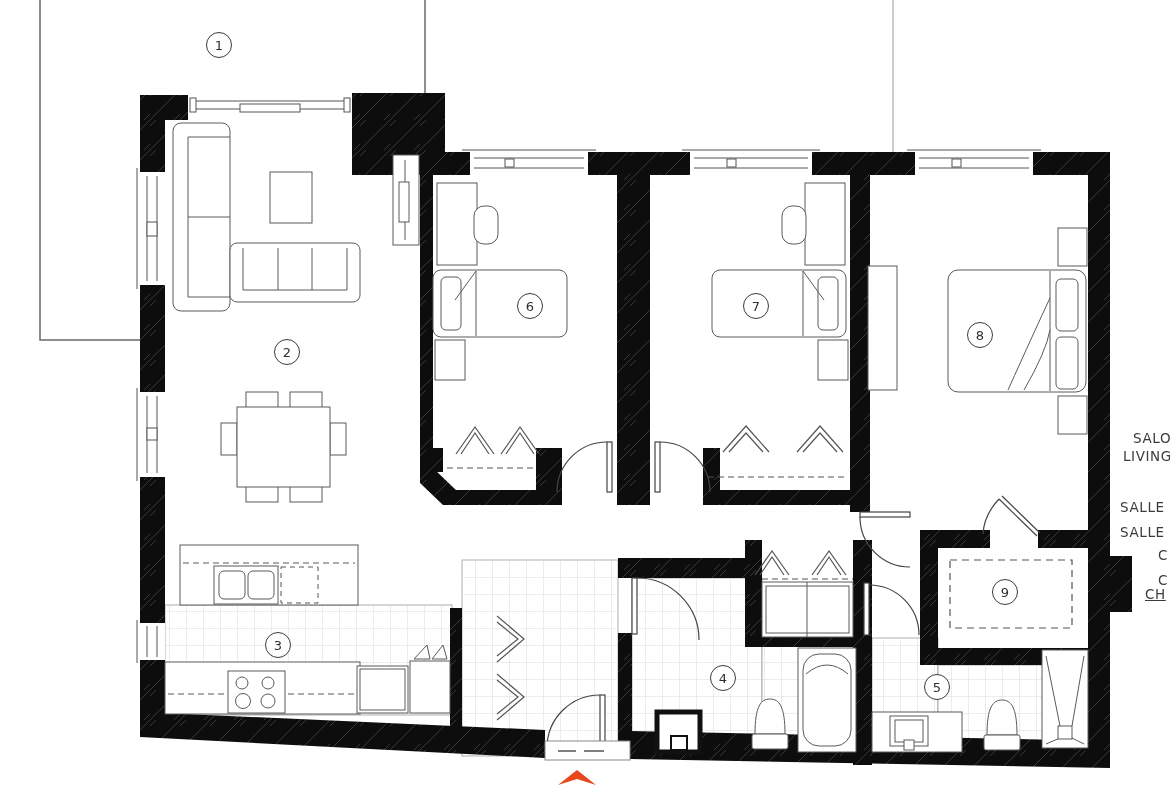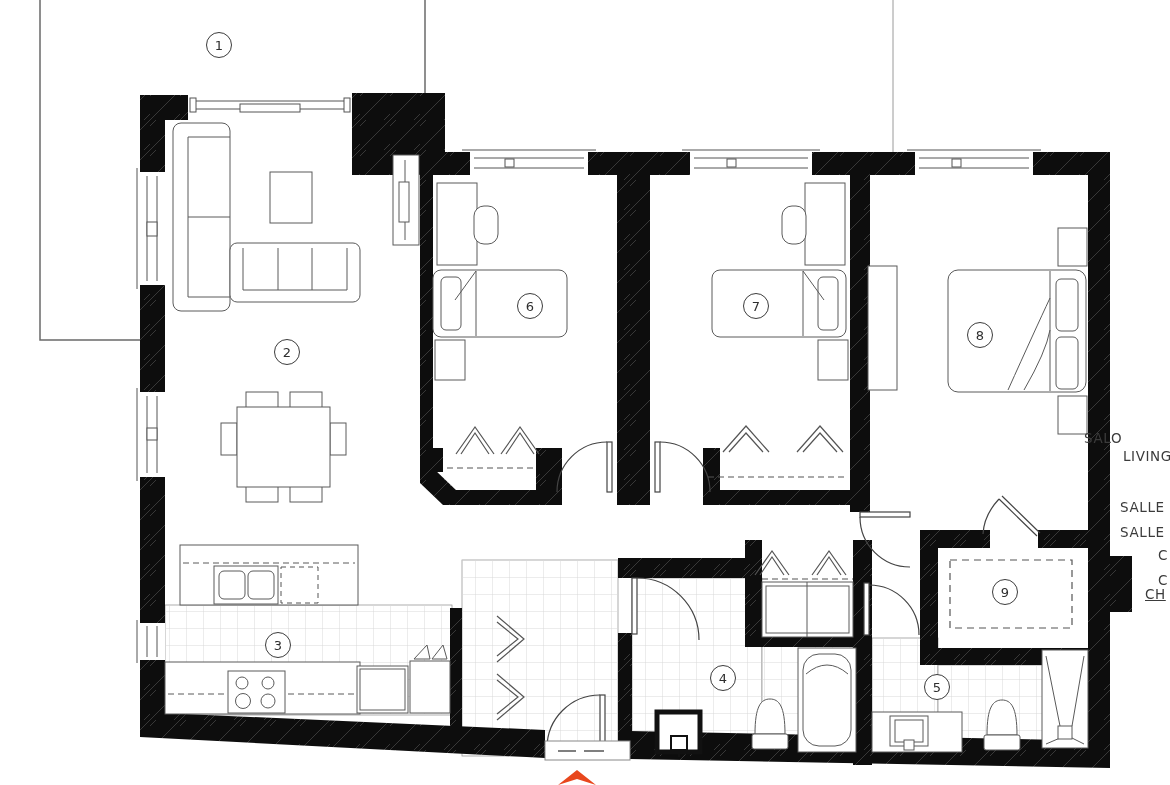"SALO" div.legend-line { left: 1084px -> 1133px }
